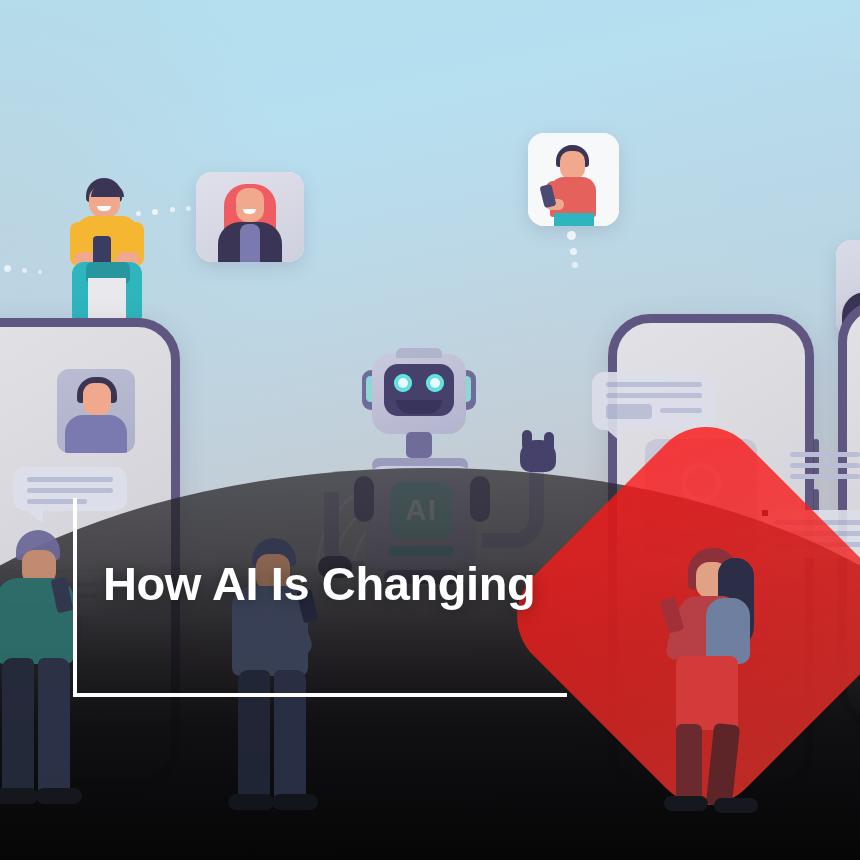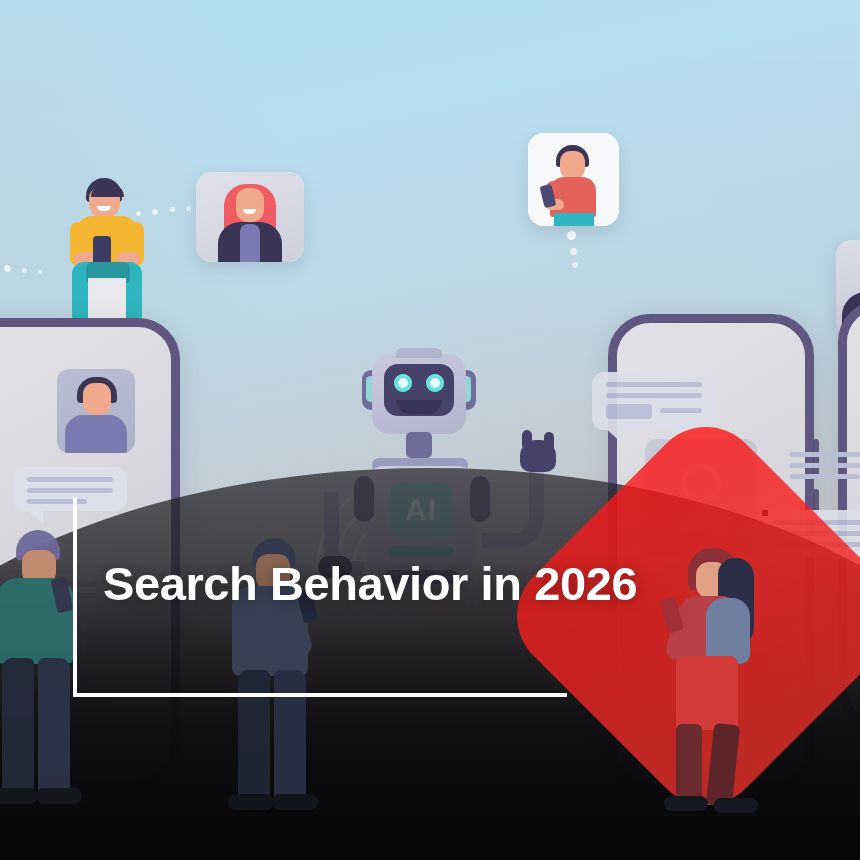"How AI Is Changing" span.l { html: none -> <span>How AI Is Changing</span> }
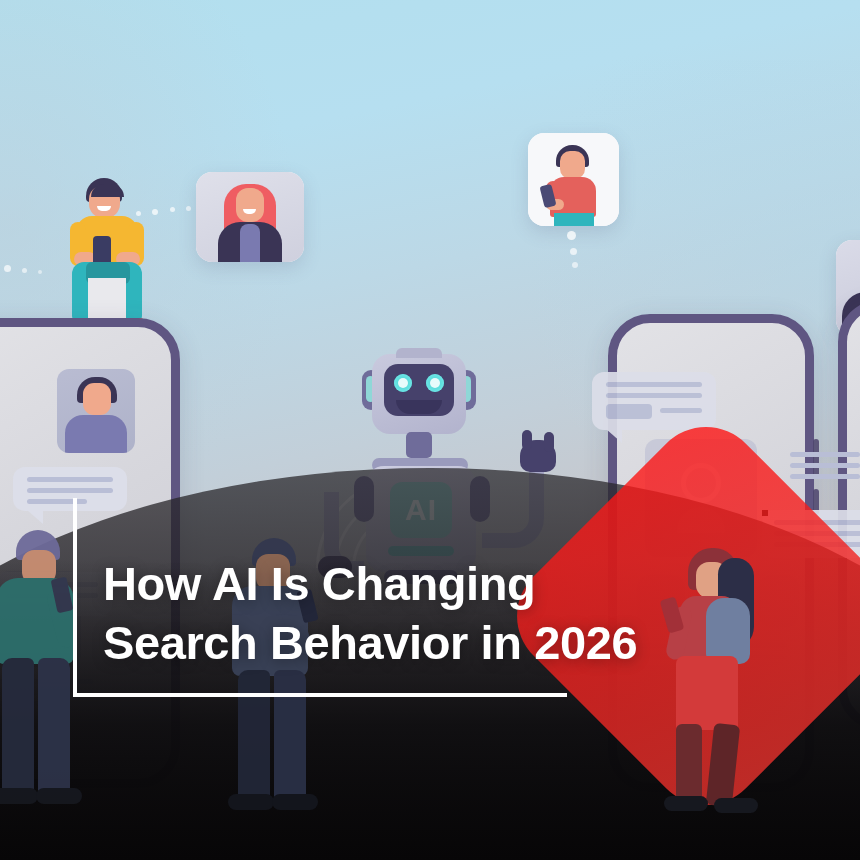"Search Behavior in 2026" span.l { html: <span>Search Behavior in 2026</span> -> none }
